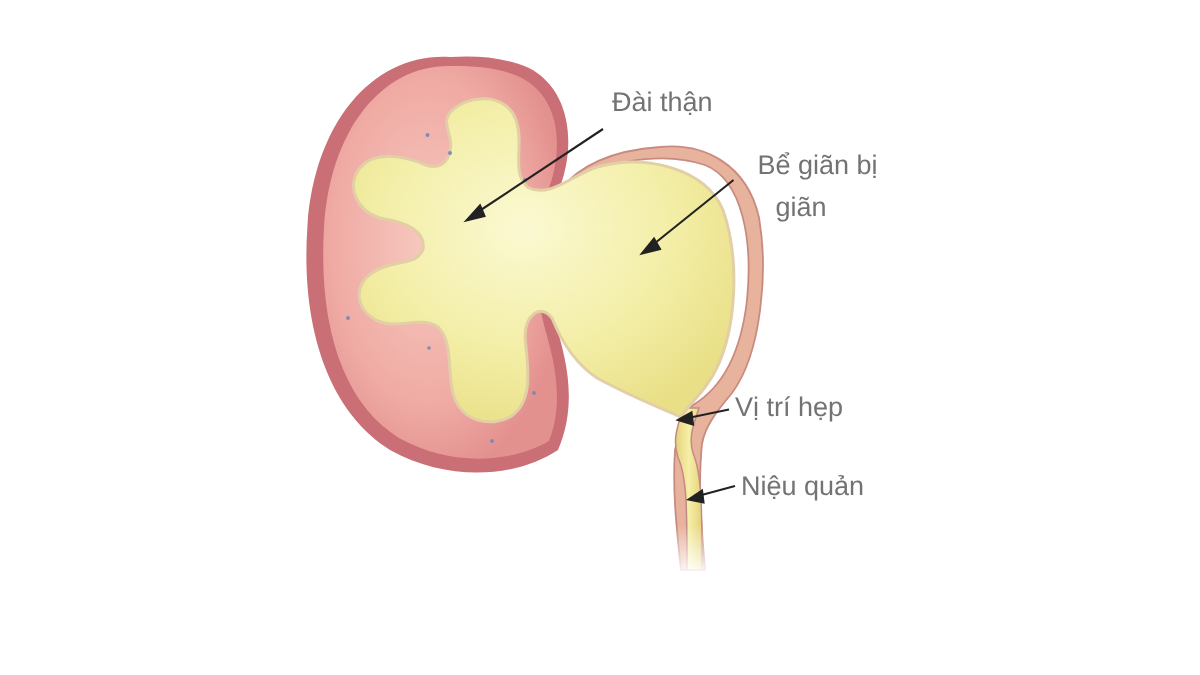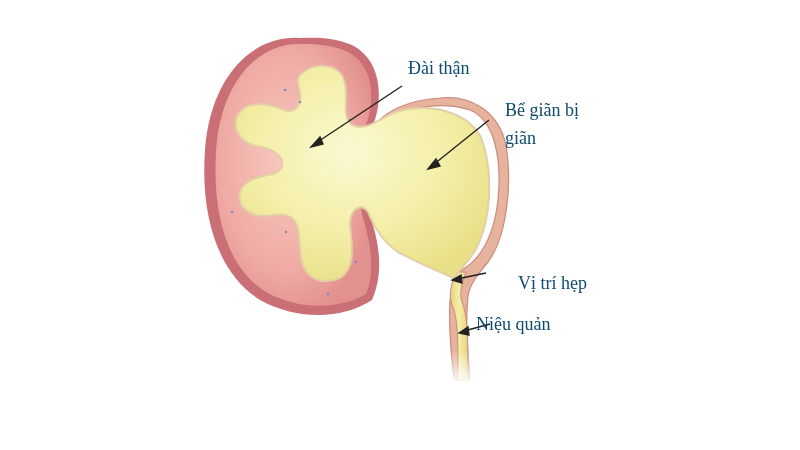"Đài thận" .label { color: #0c4a6e -> #737373; font-family: Liberation Serif, serif -> Liberation Sans, sans-serif }
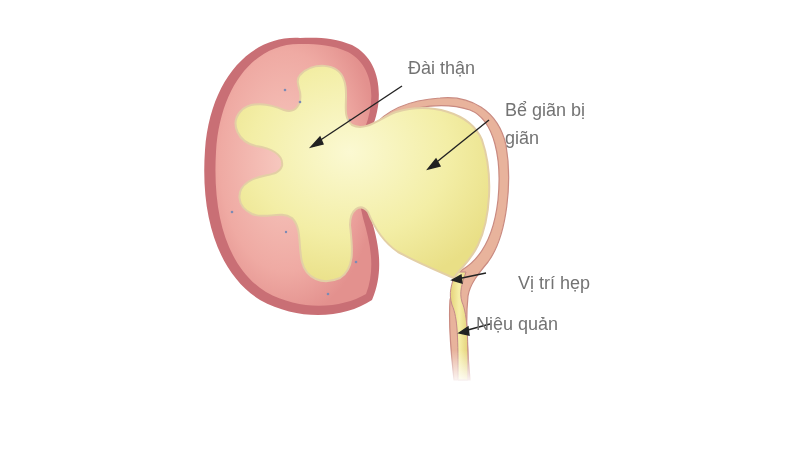"giãn" div.label { left: 505px -> 517px }
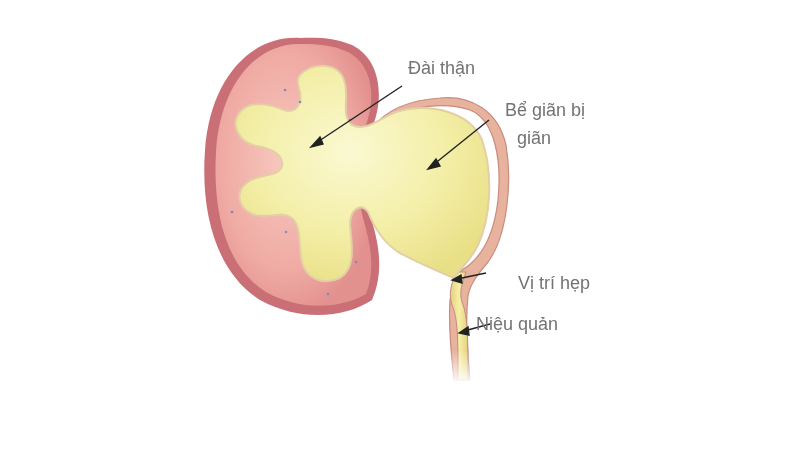"Vị trí hẹp" div.label { margin-left: 28px -> none; top: 271px -> 259px }
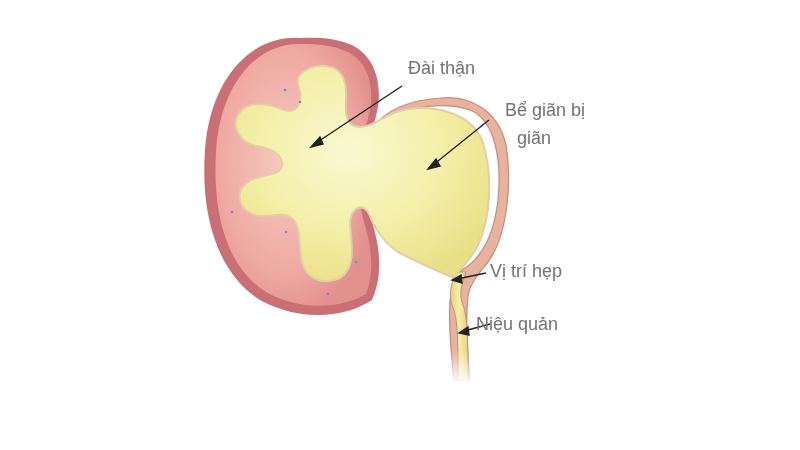"Niệu quản" div.label { left: 476px -> 494px }
